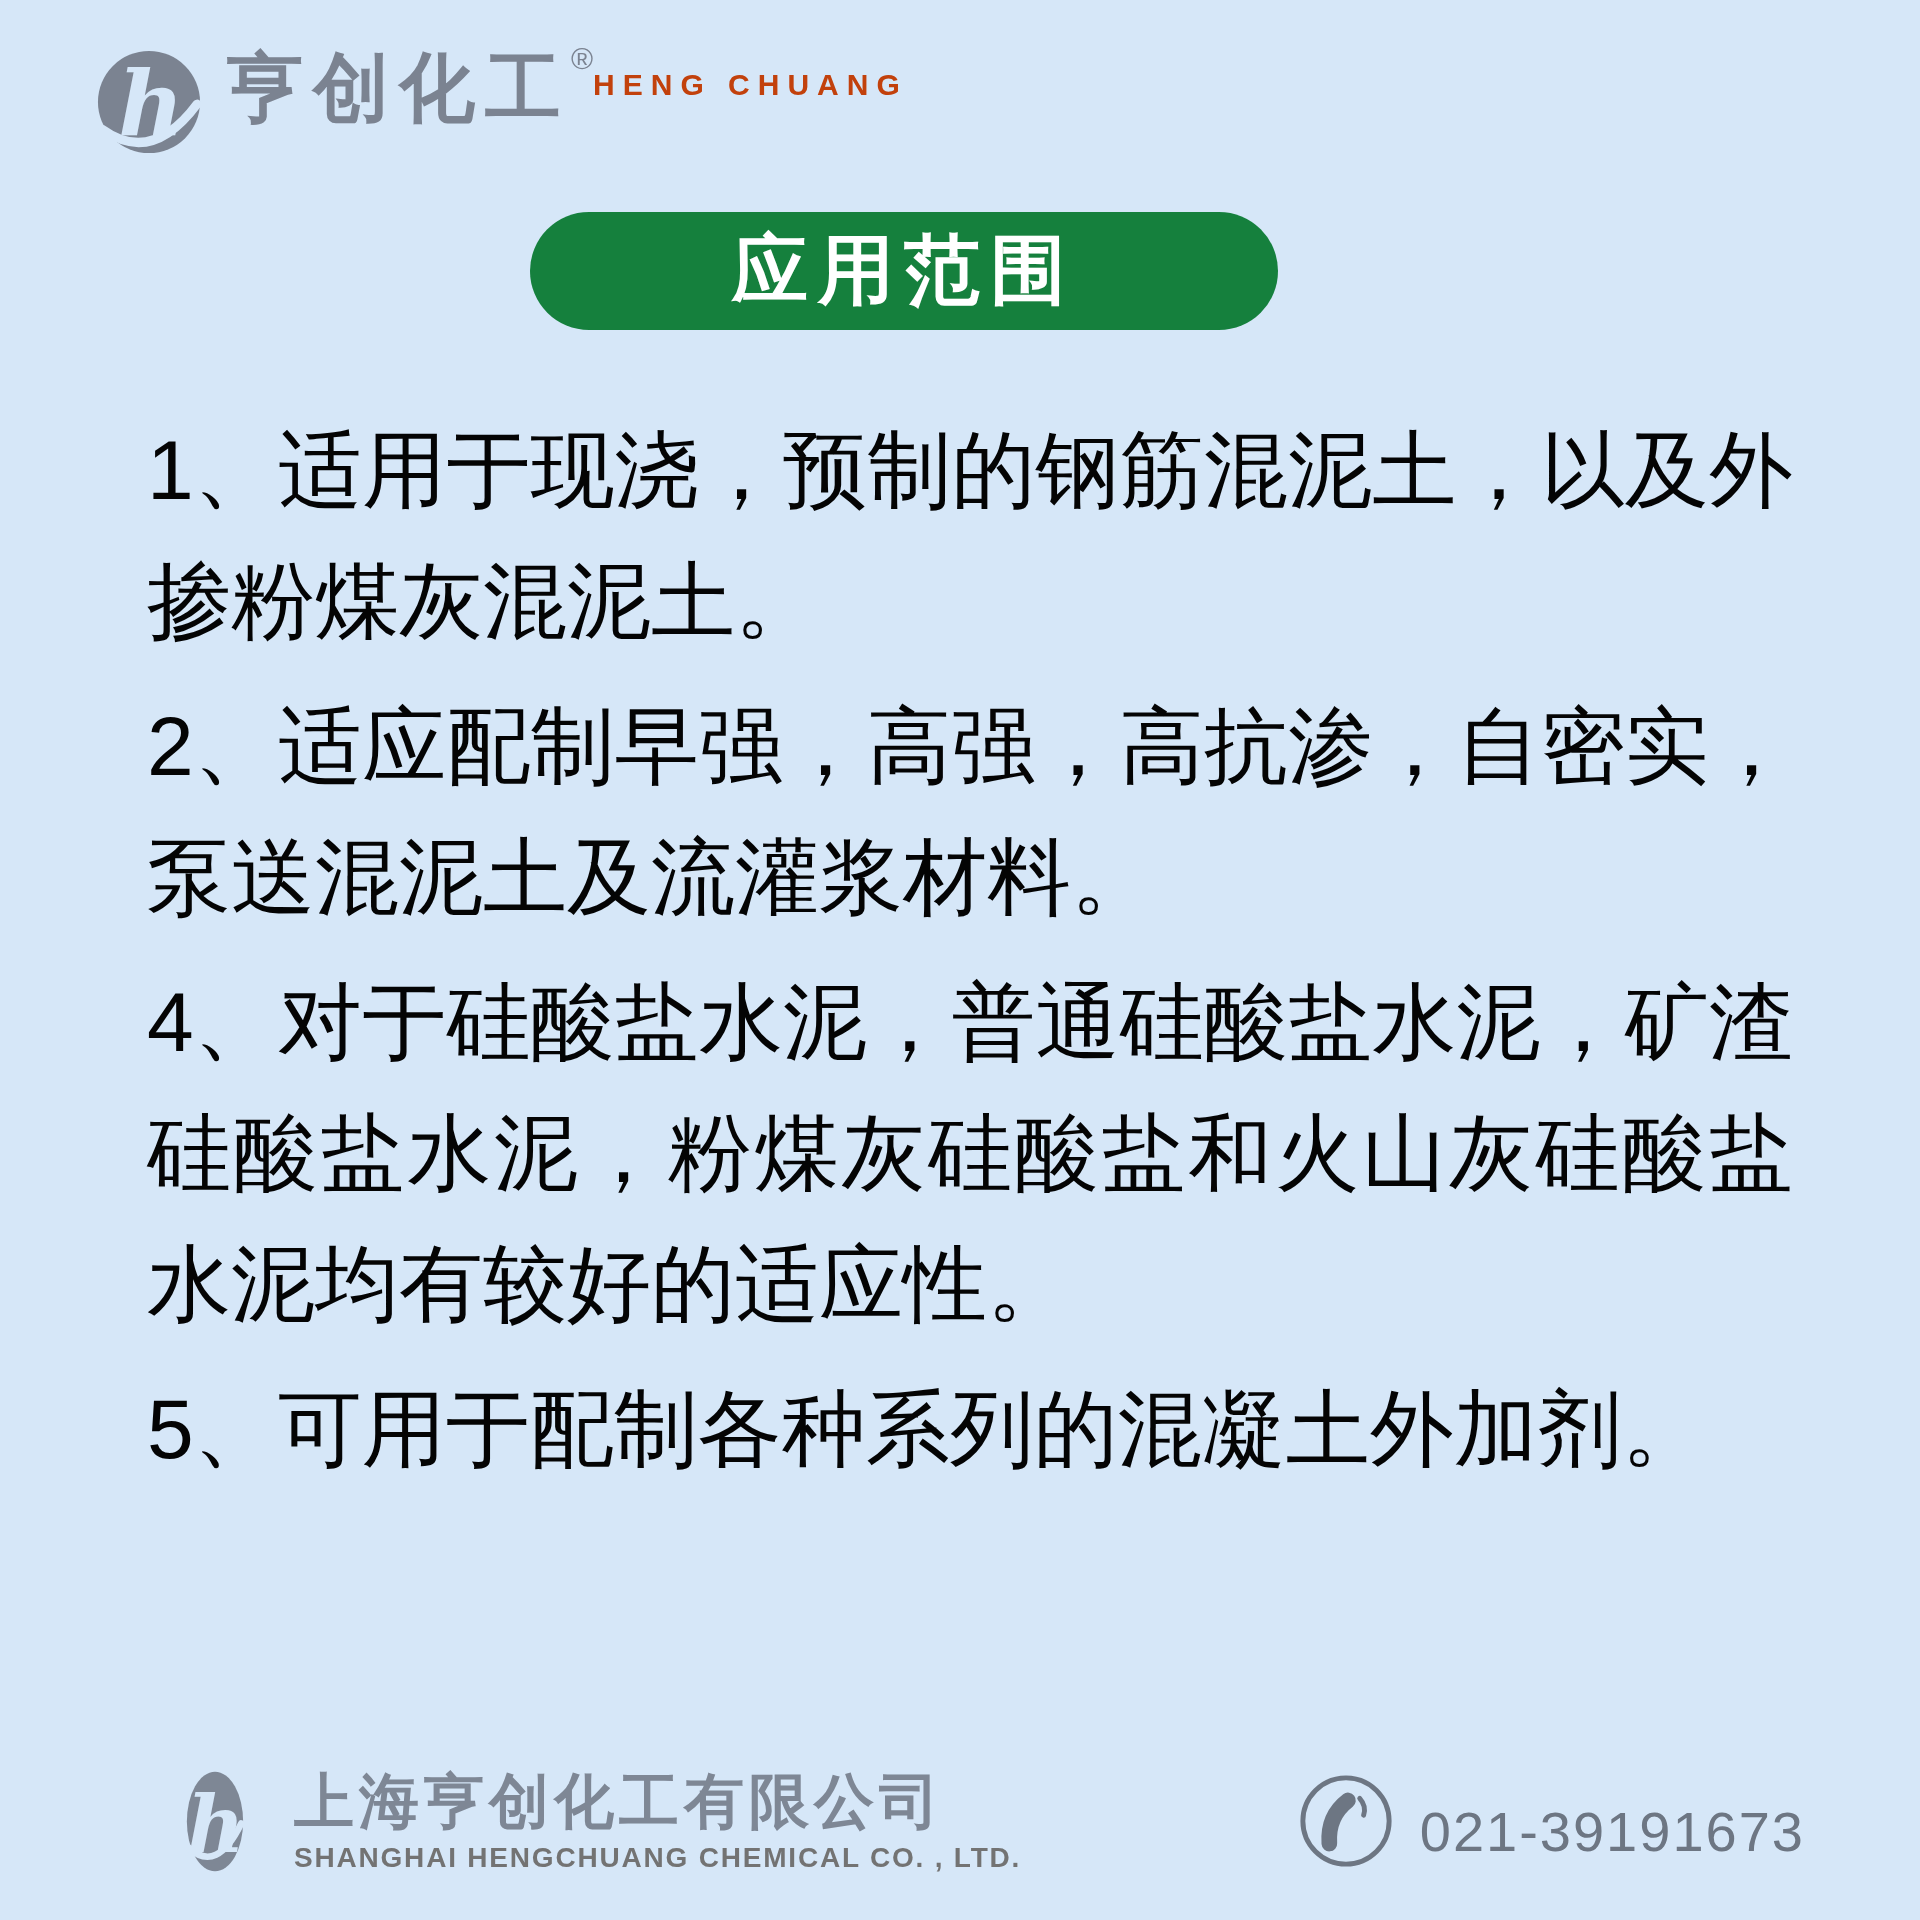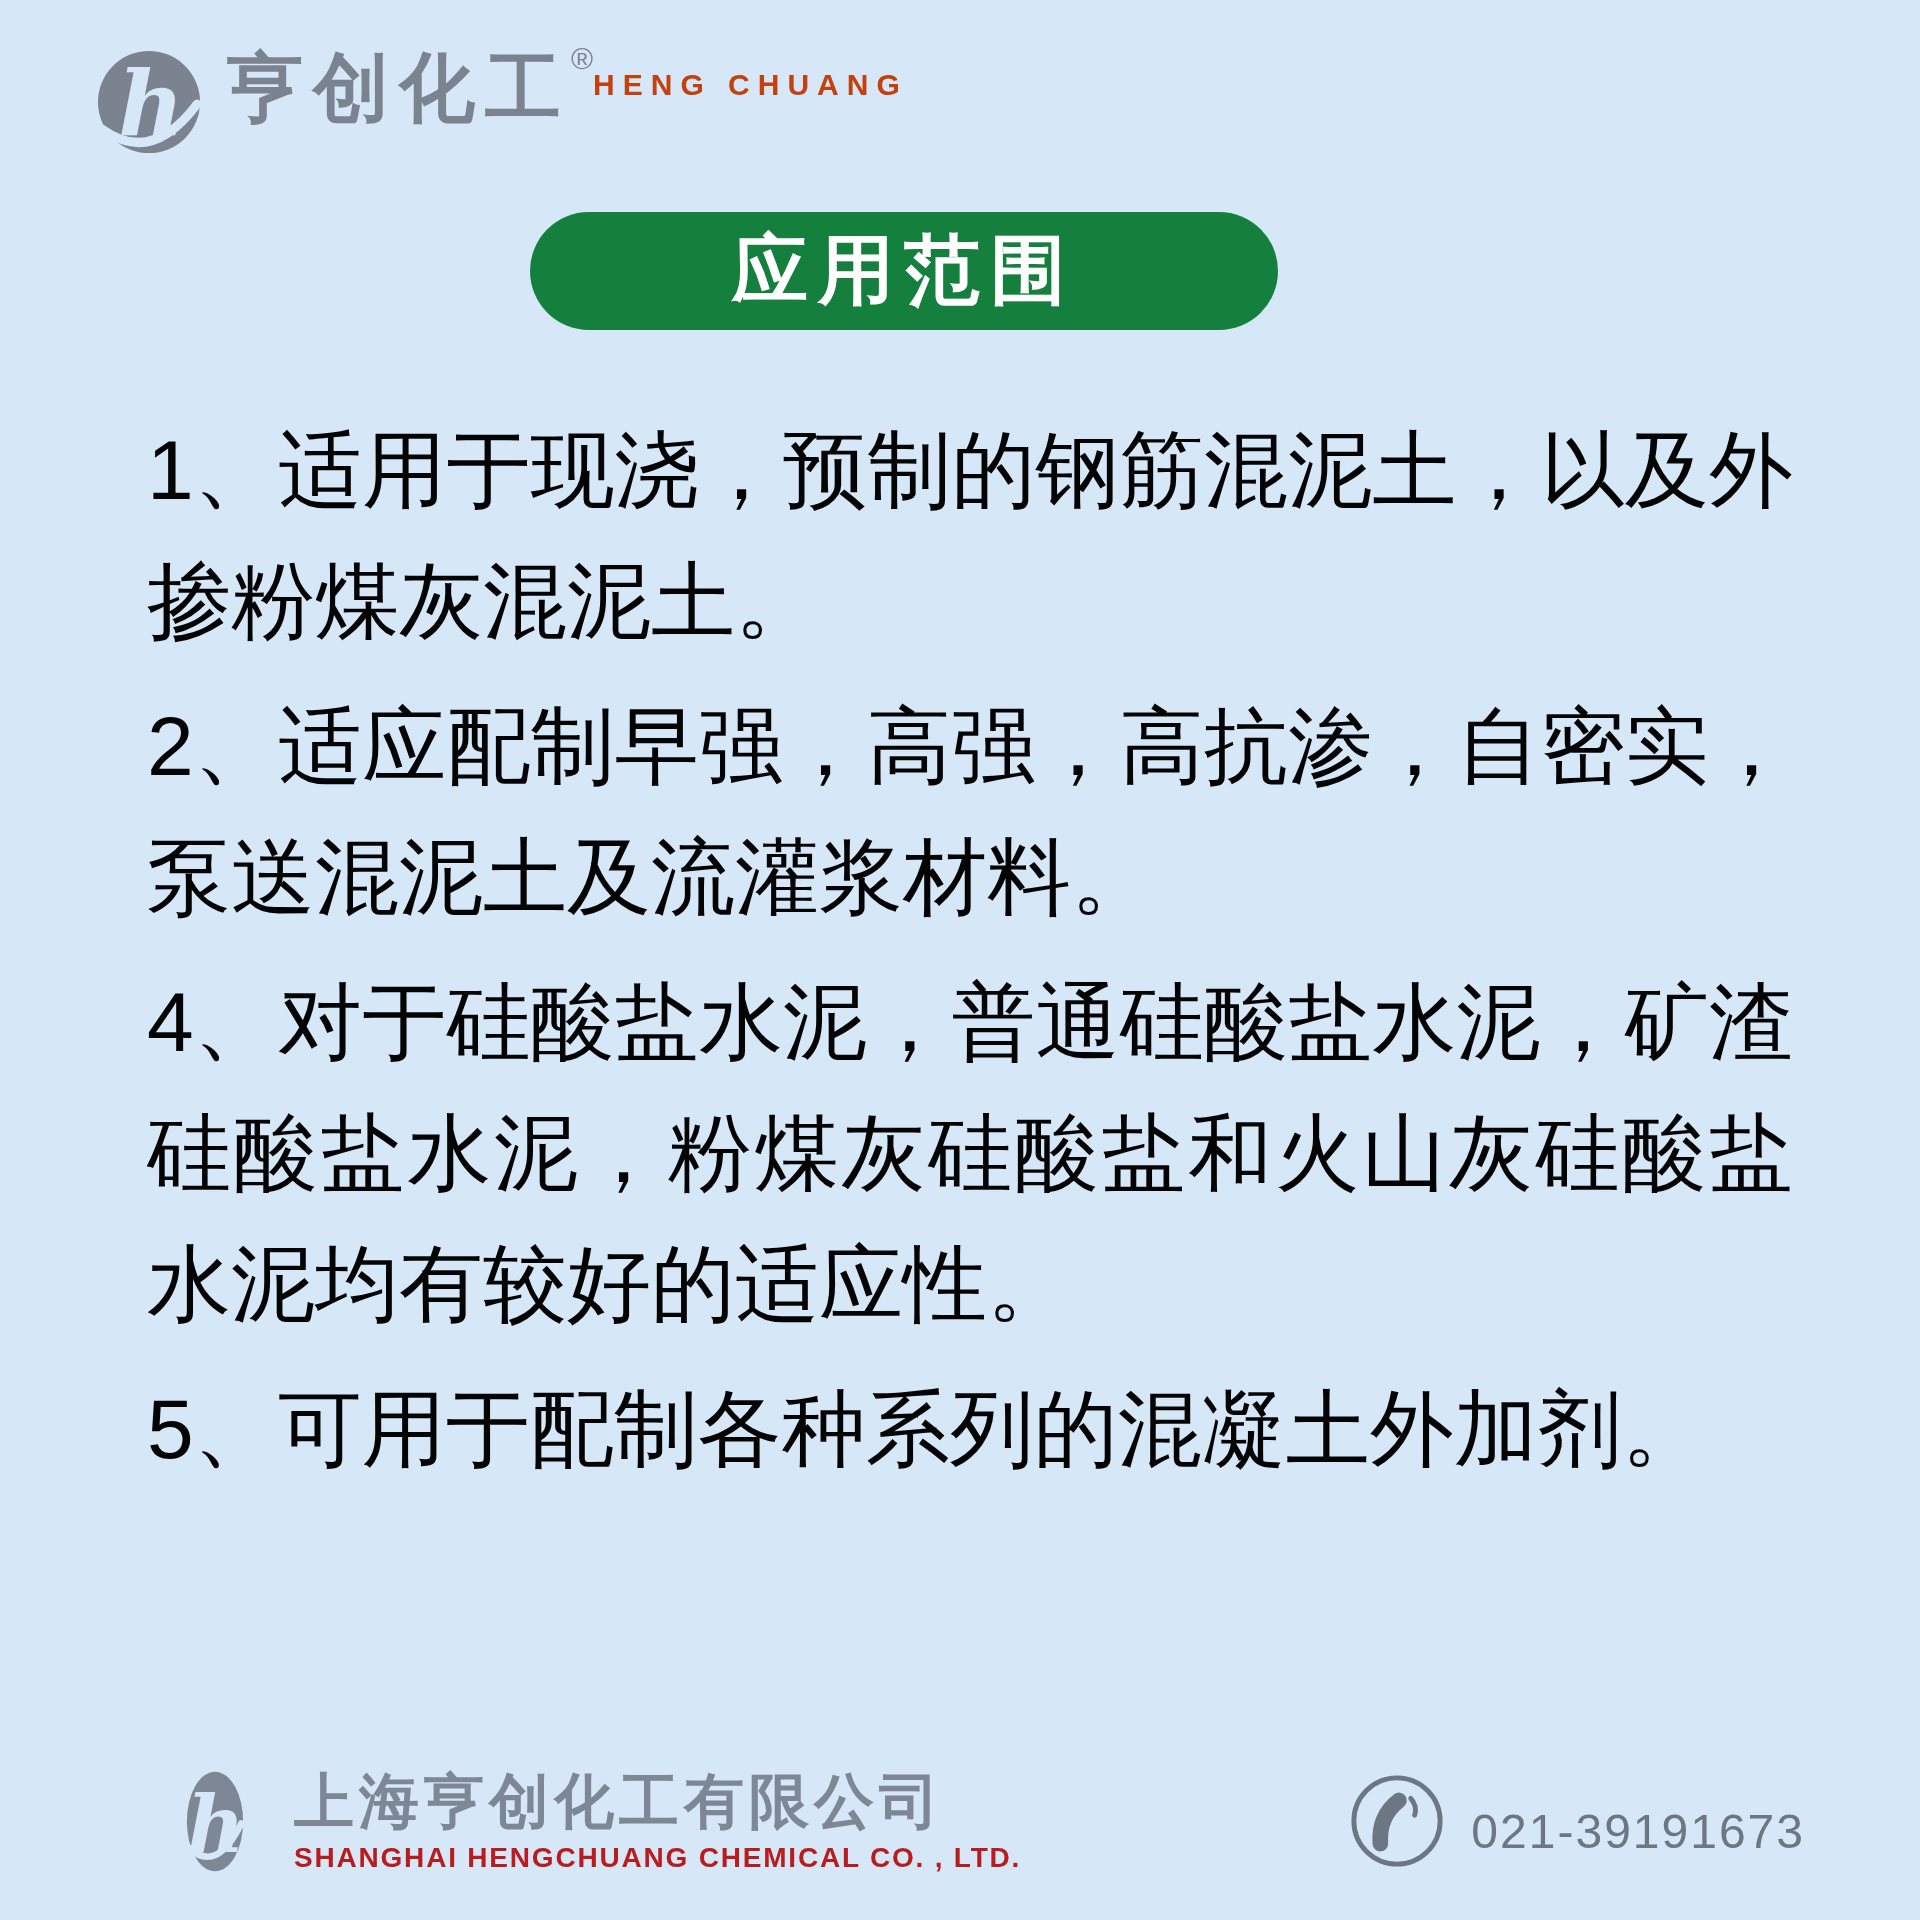"SHANGHAI HENGCHUANG CHEMICAL CO. ," .f-en { color: #b91c1c -> #737373 }
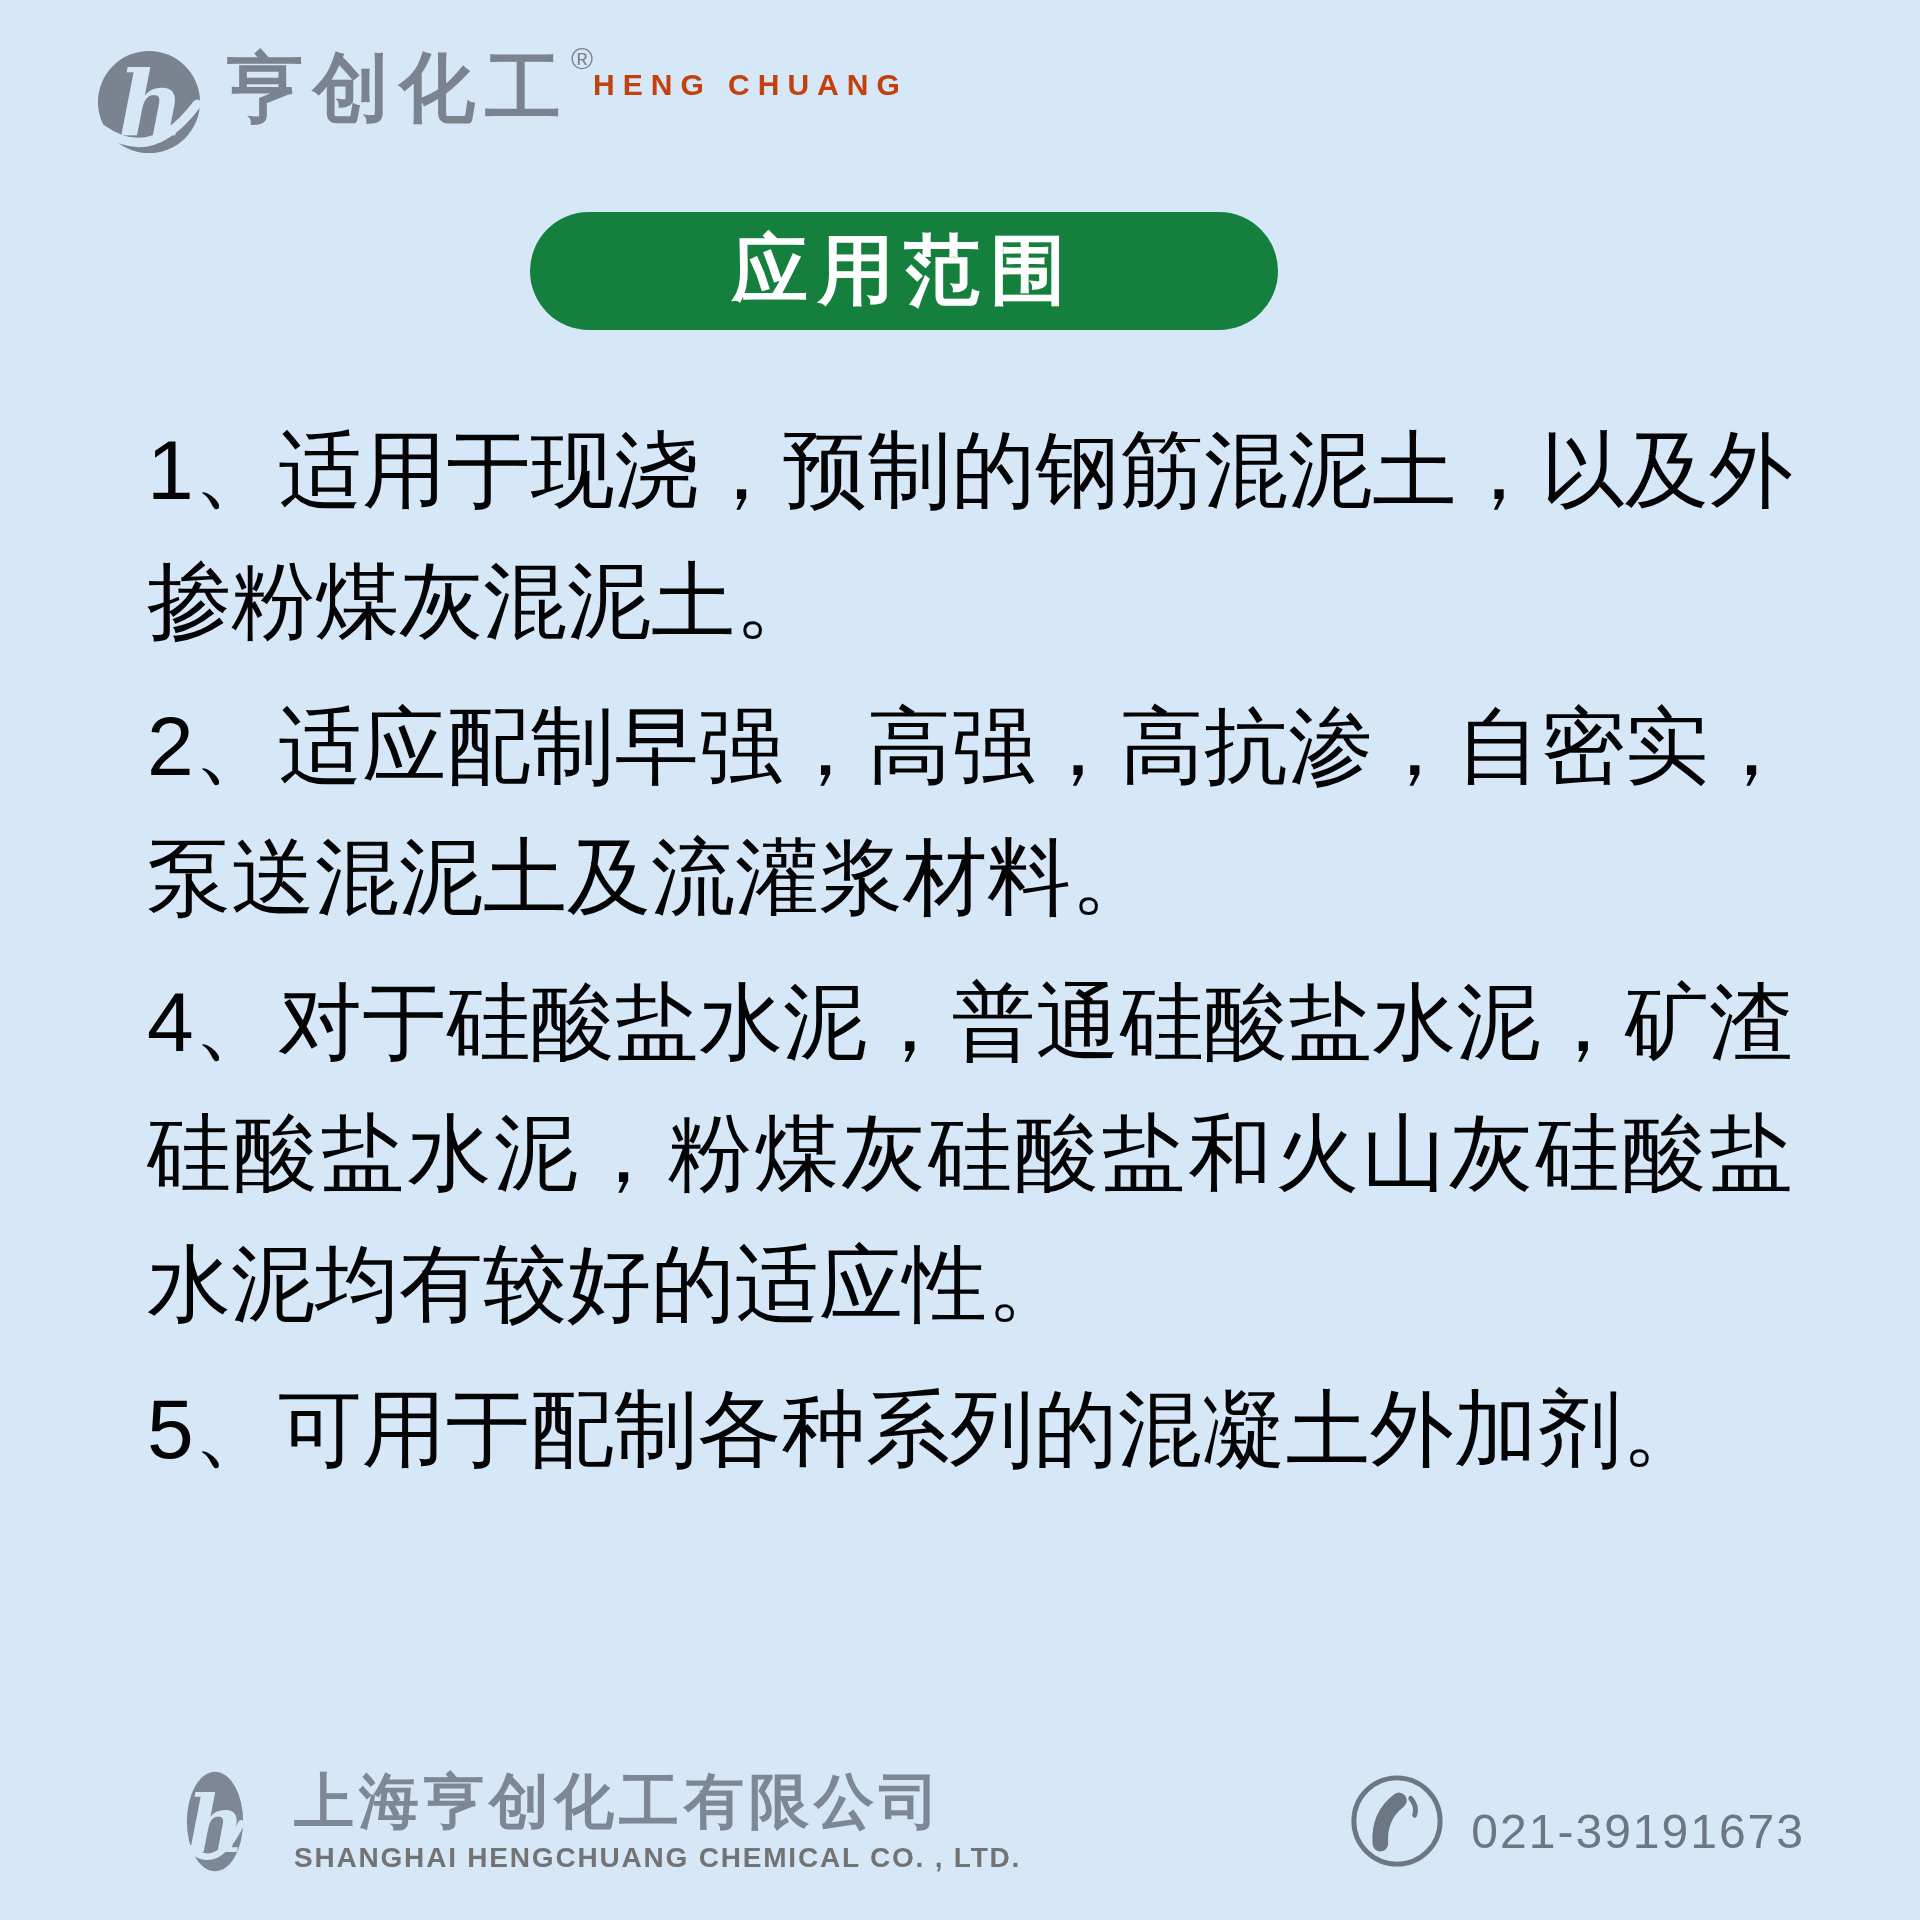"021-39191673" .f-phone { font-size: 48px -> 56px }
